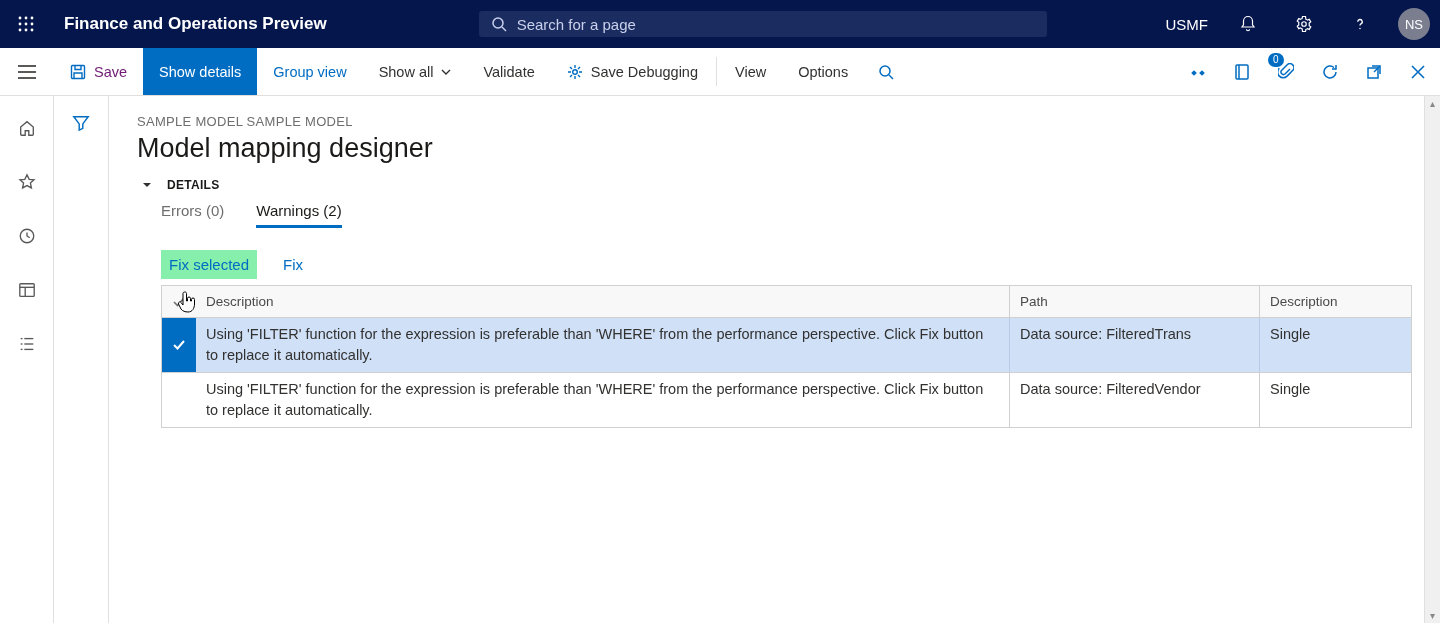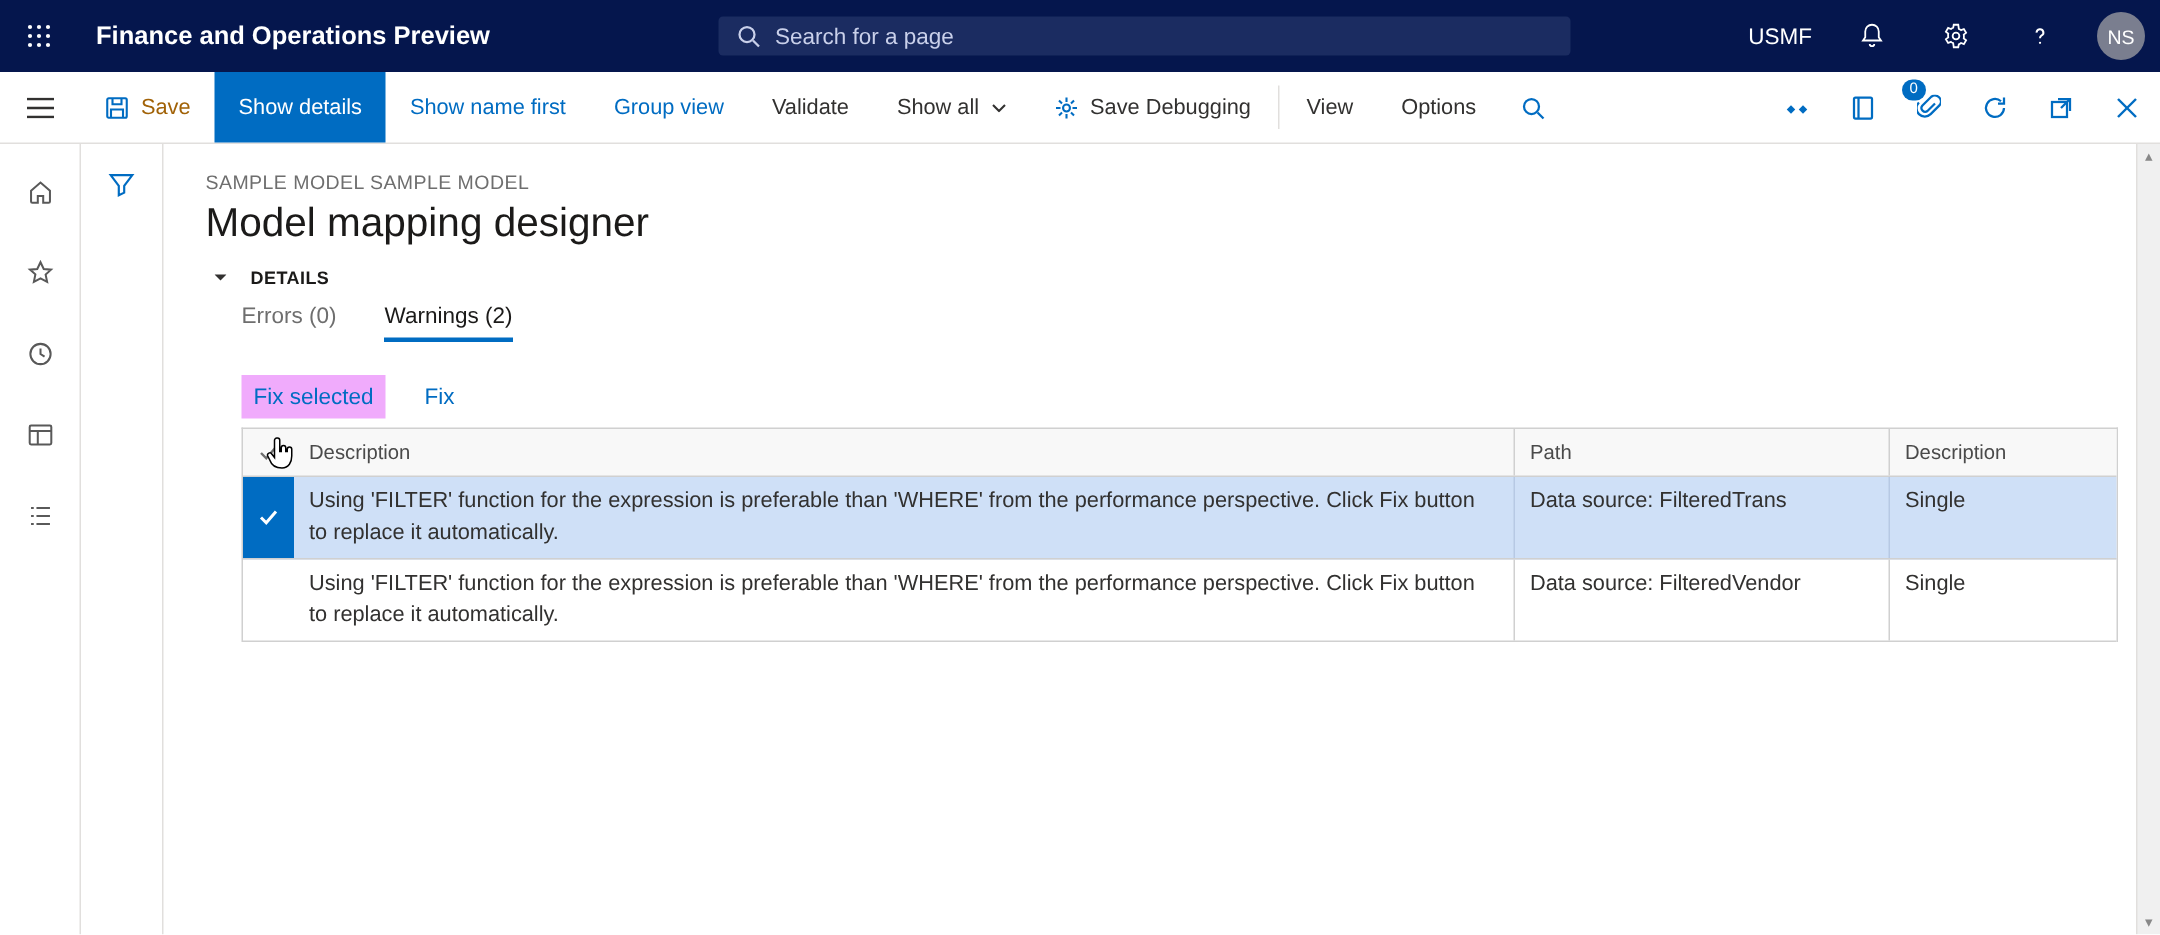"Save" .cmd-item.save { color: #a16207 -> #701a75 }
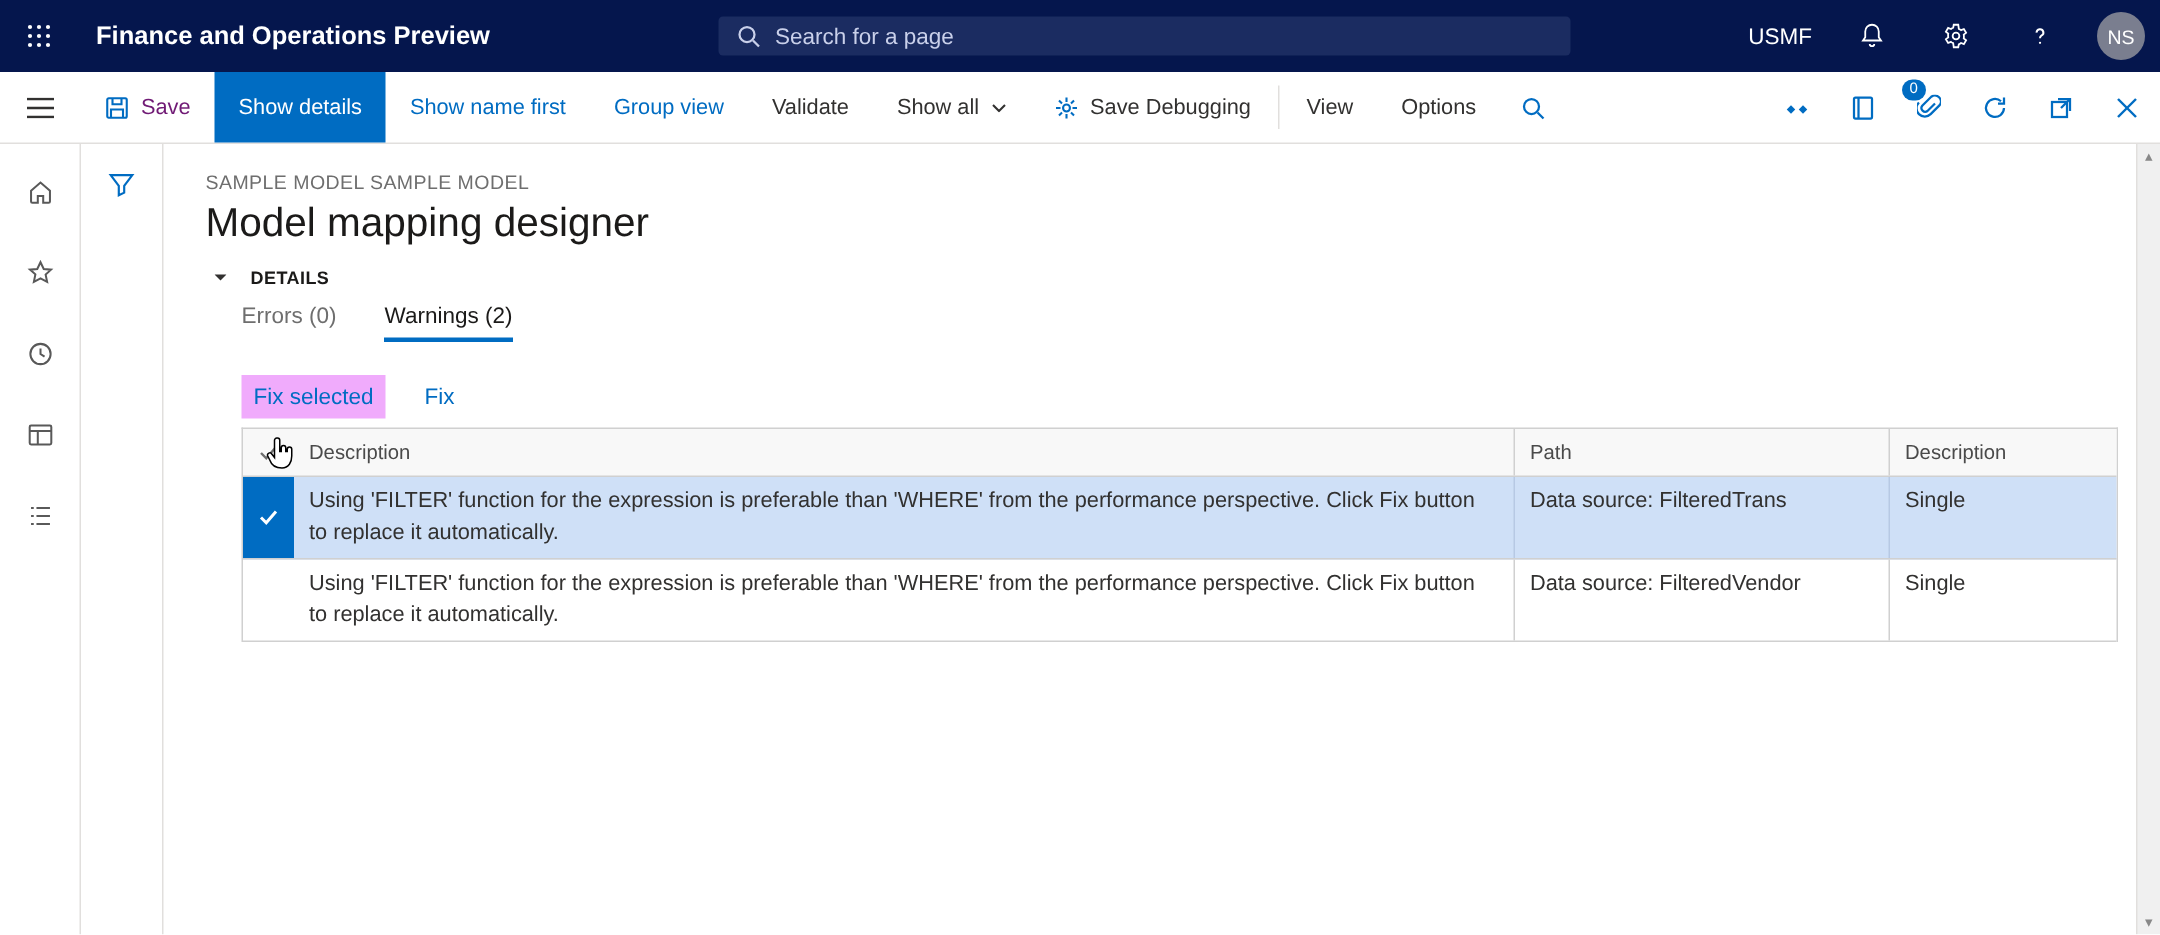"Show name first" div.cmd-item { html: <div> <span>Show name first</span> </div> -> none }
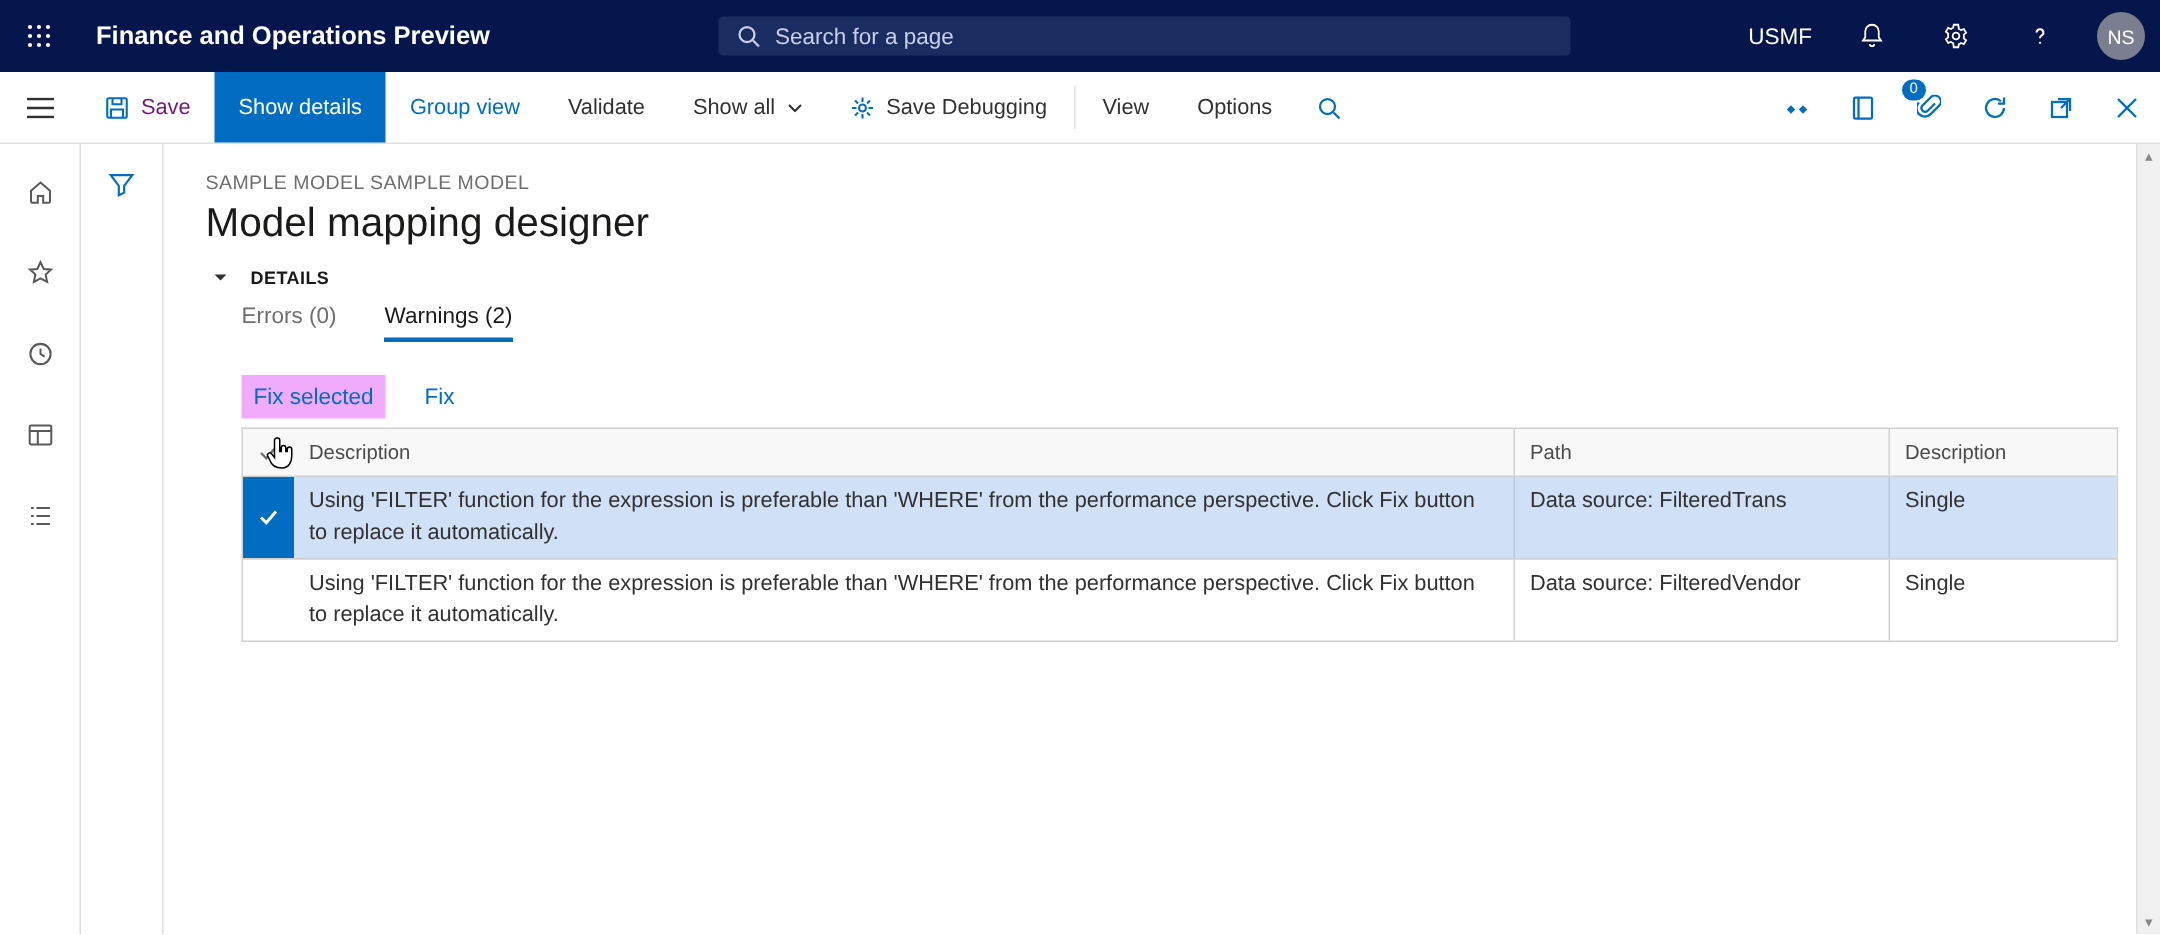"Validate" div.cmd-item { order: before "Show all" -> after "Show all" }
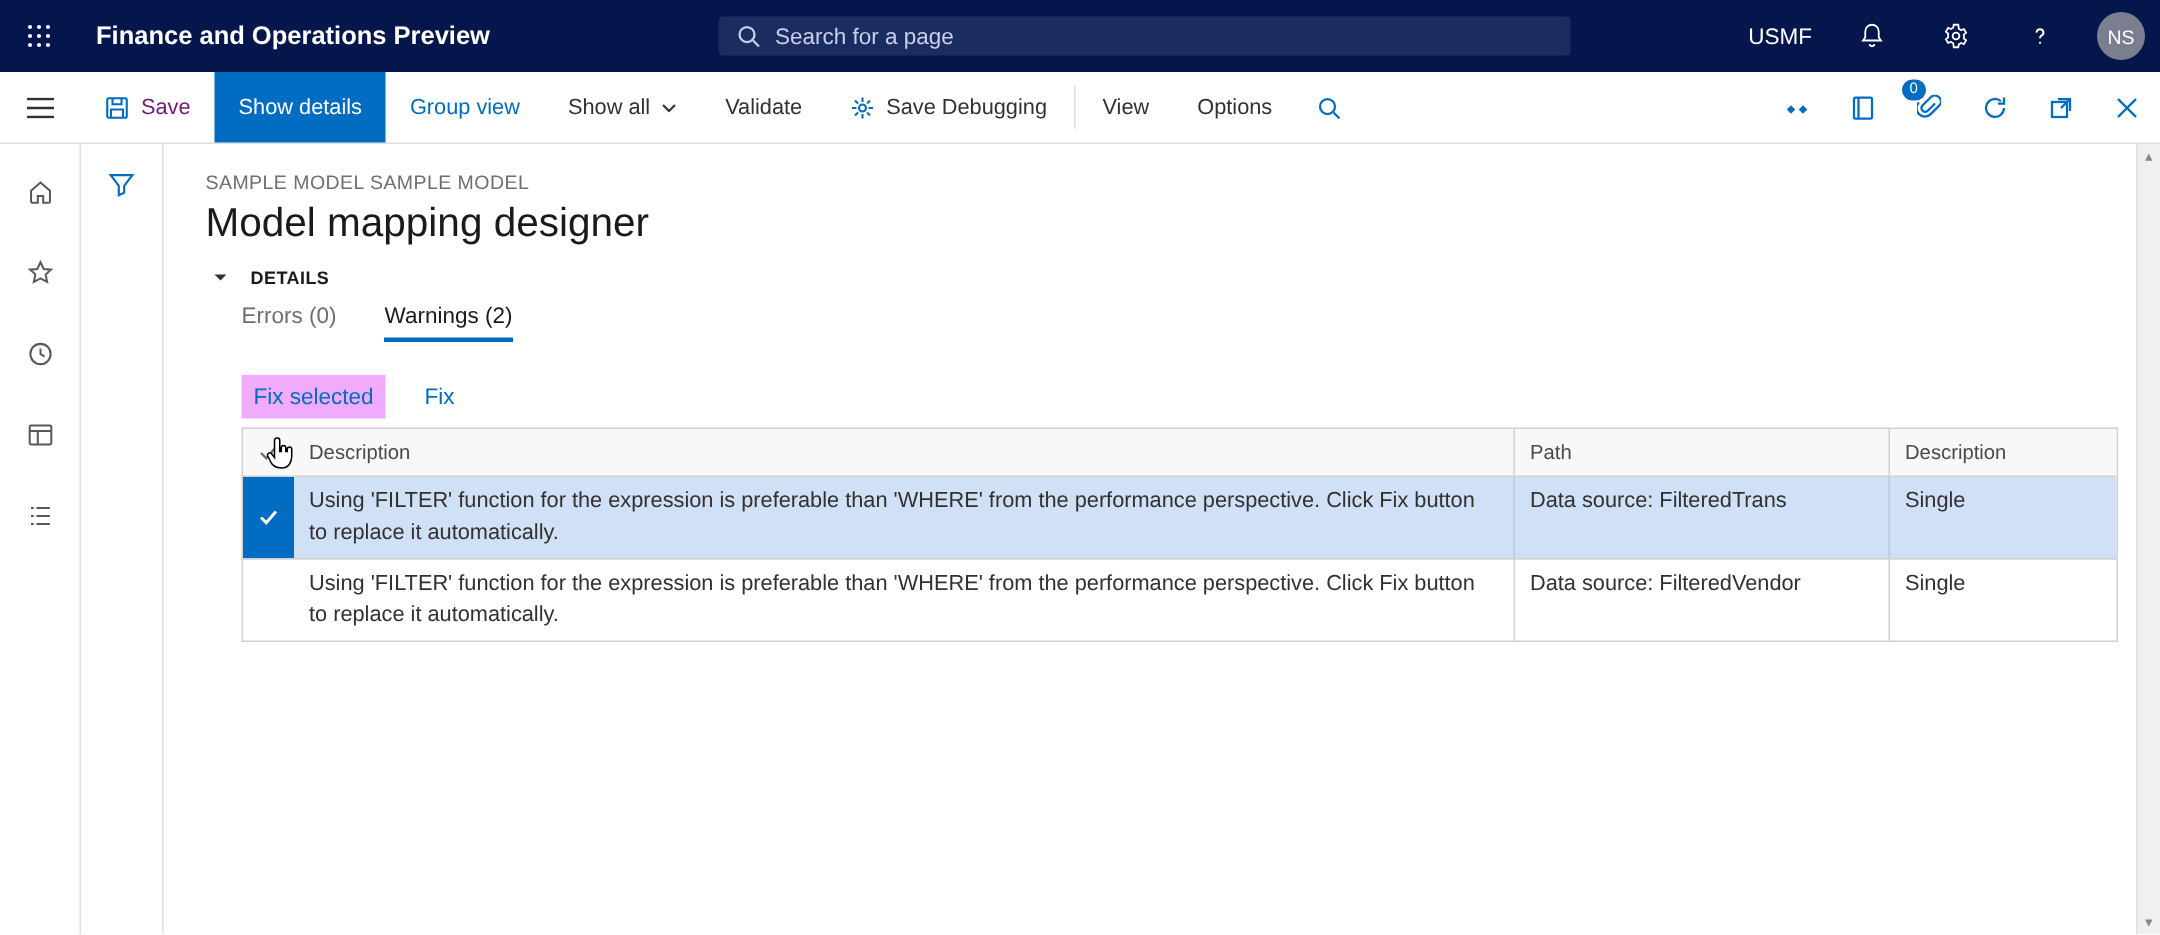"Fix selected" .fix-btn.hover { background: #f0abfc -> #86efac }
